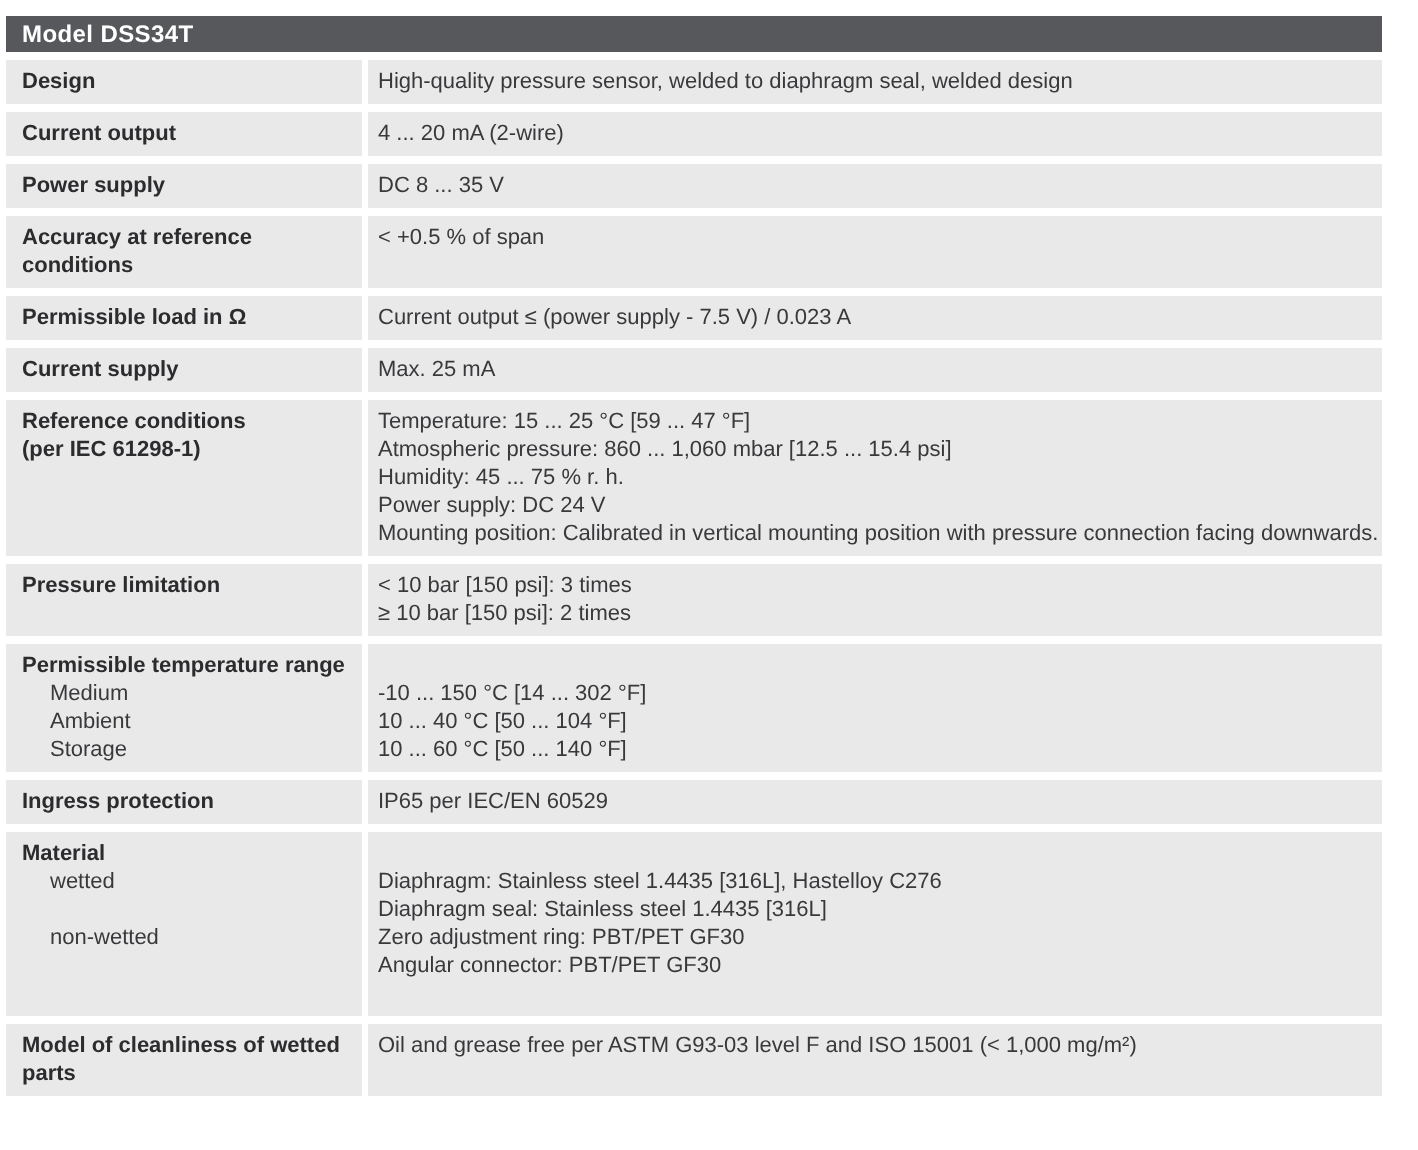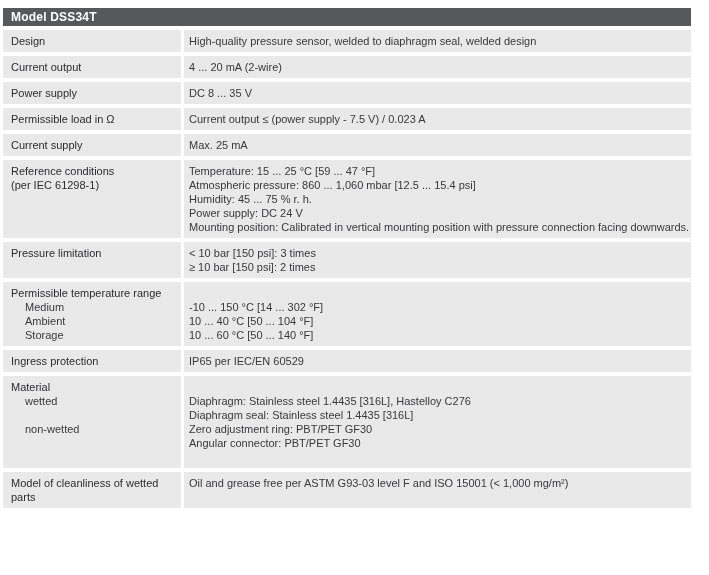"Design" .label-cell .line { font-weight: normal -> bold }
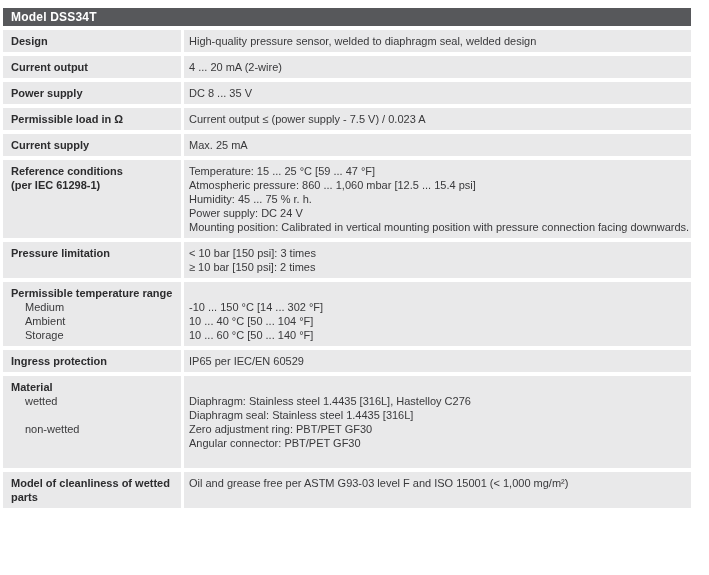"Accuracy at reference" div.row { html: none -> <div> <div> <div>Accuracy at reference</div> <div>conditions</div> </div> <div> <div>&lt; +0.5 % of span</div> </div> </div> }
